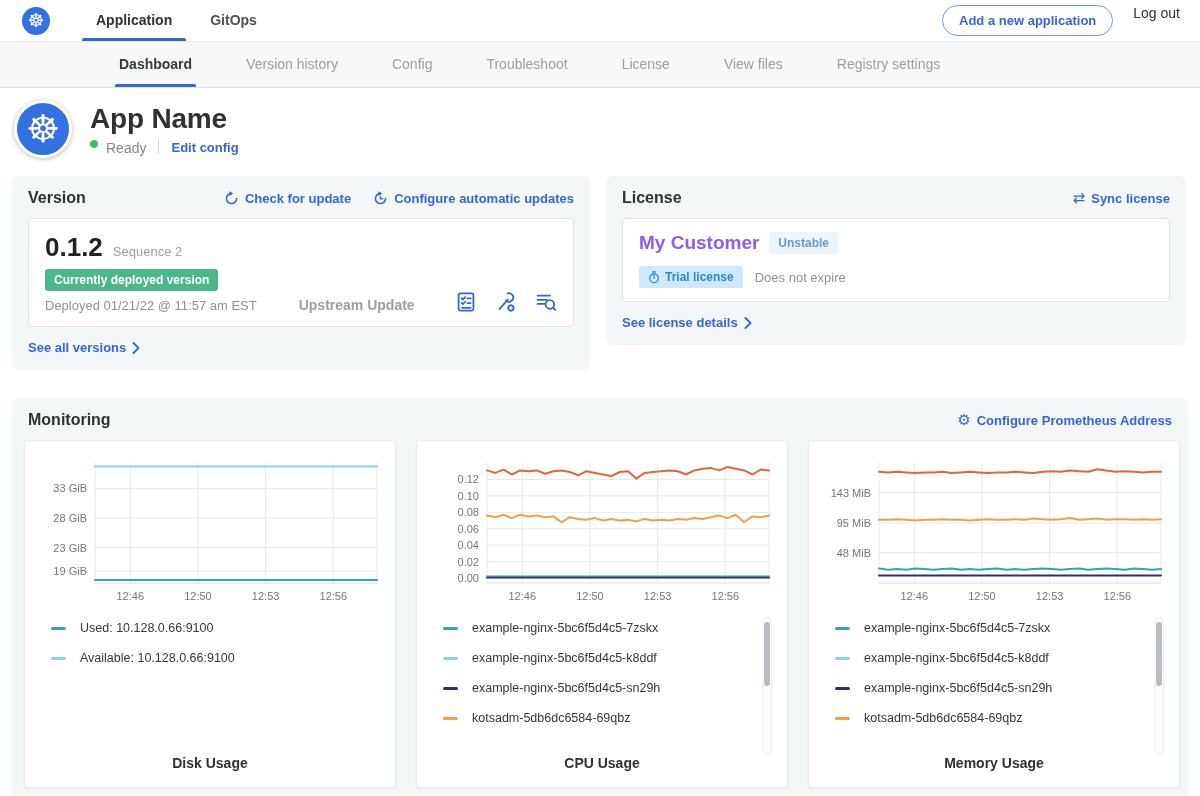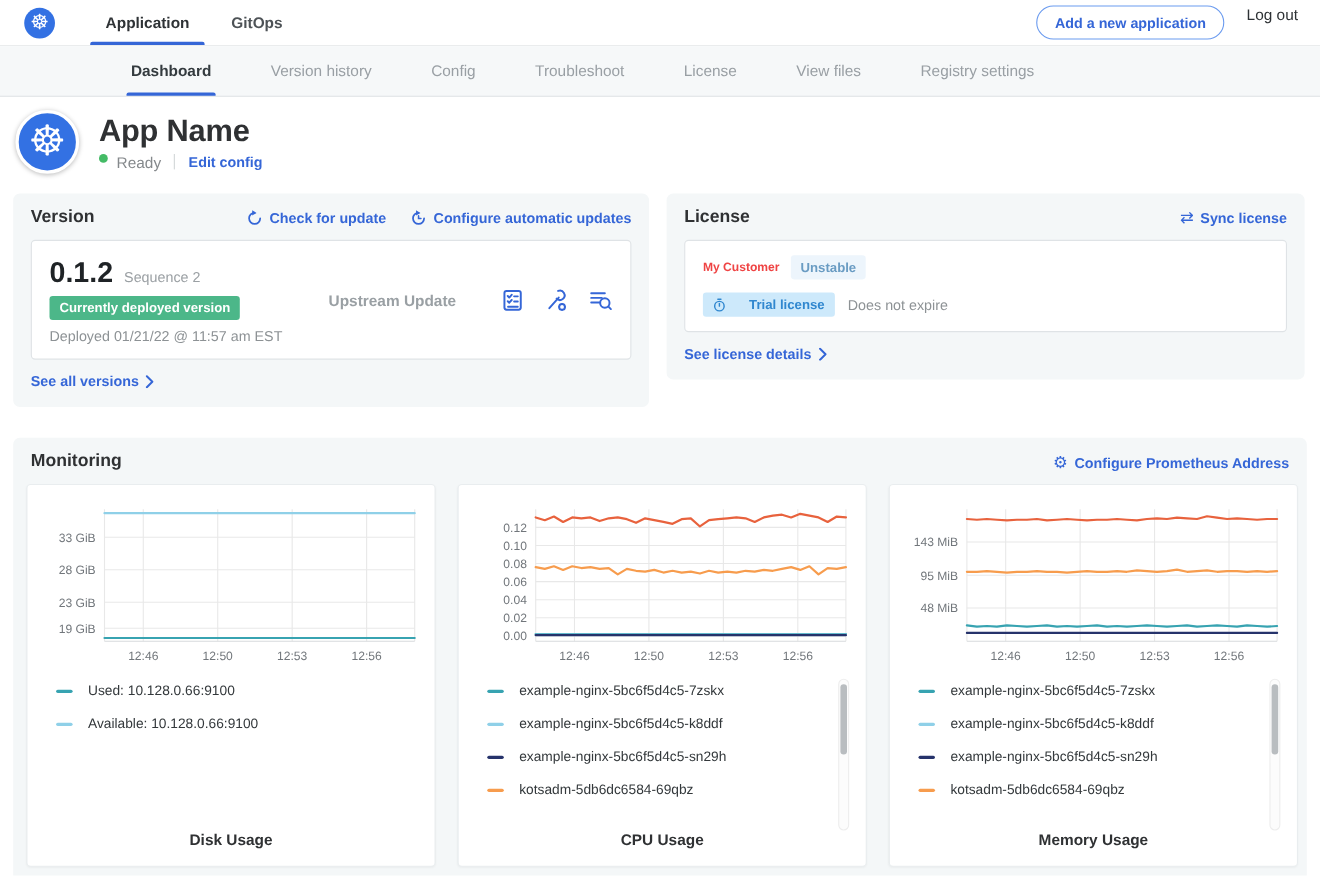"0.1.2" .version-inner { align-items: center -> flex-end }
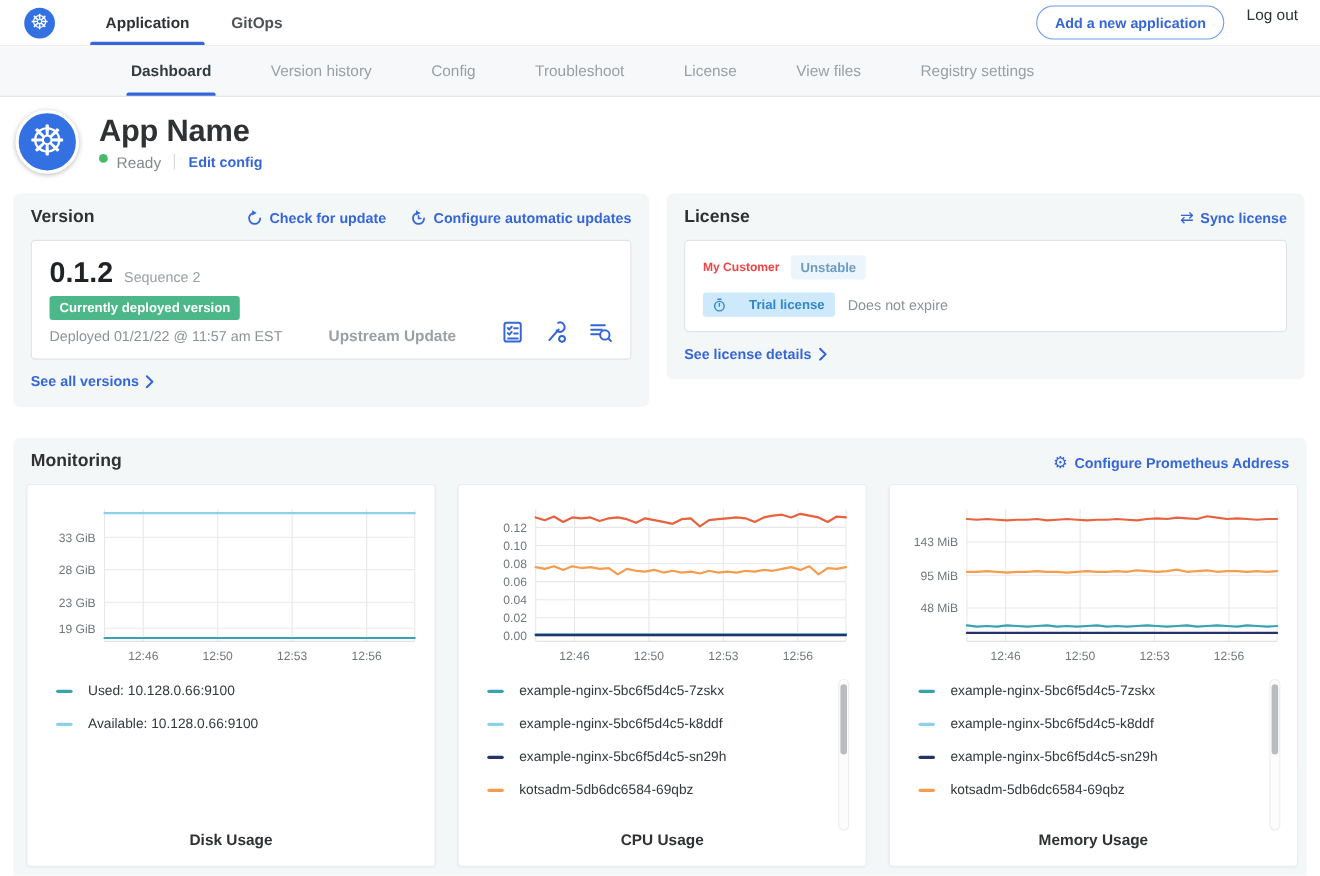"My Customer" .customer-name { color: #ef4444 -> #8b5cf6; font-size: 11px -> 19px }
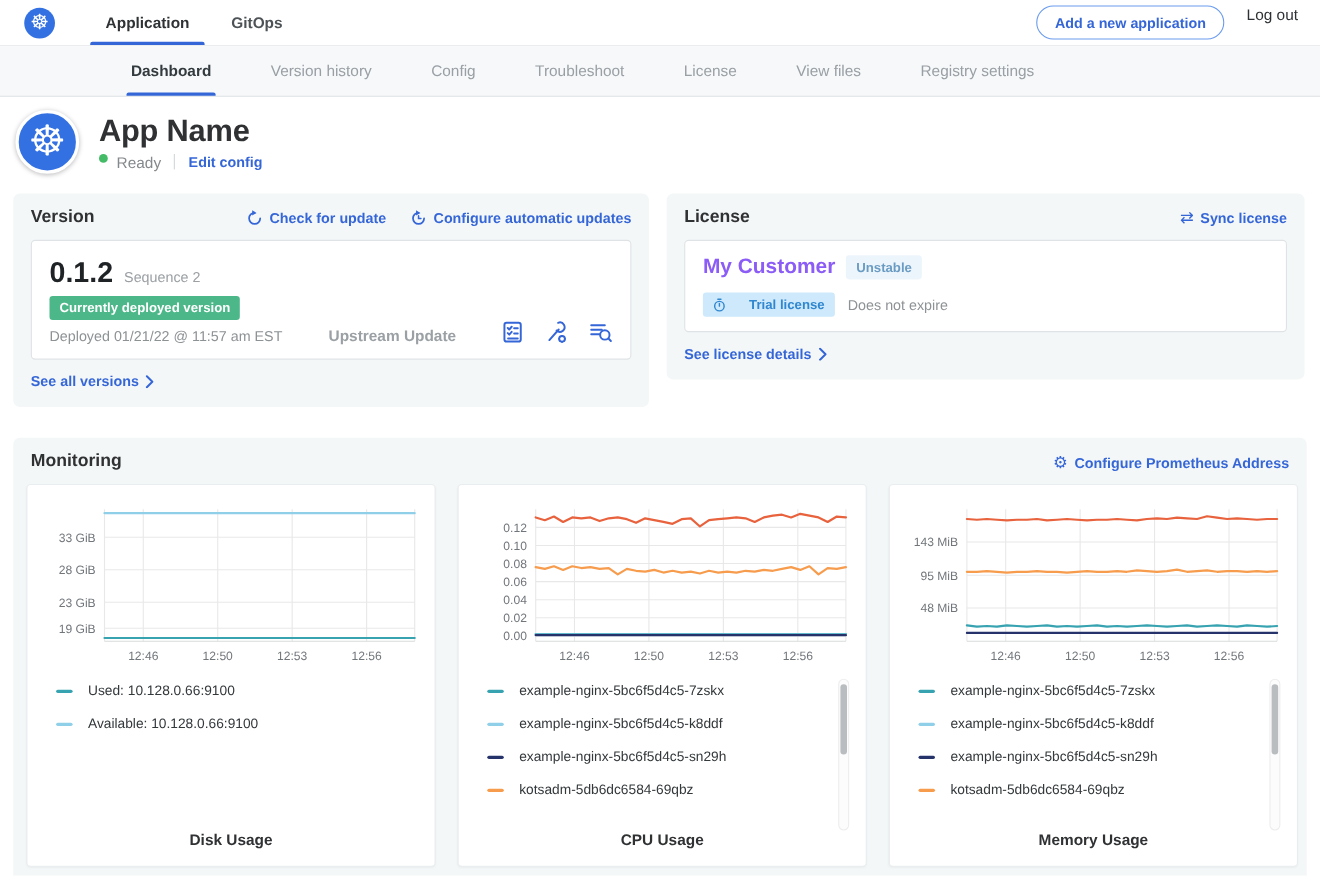"Trial license" .trial-badge { gap: 21px -> 5px }
